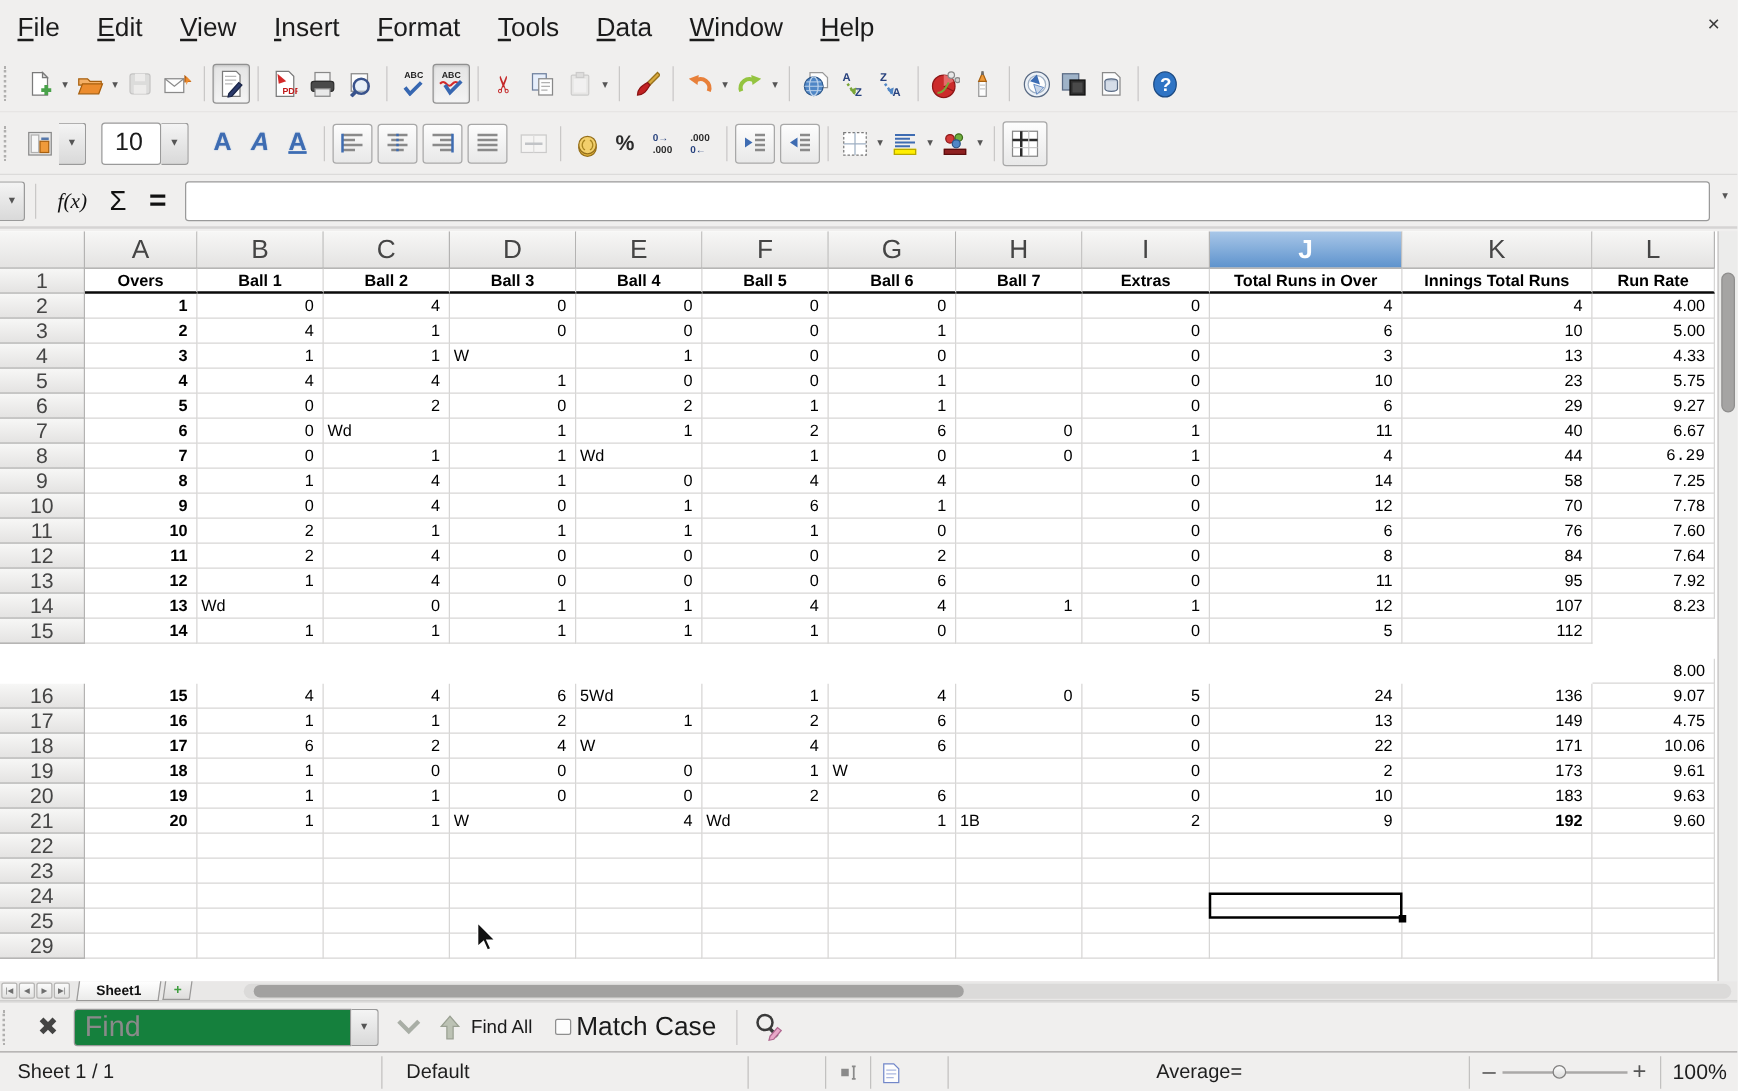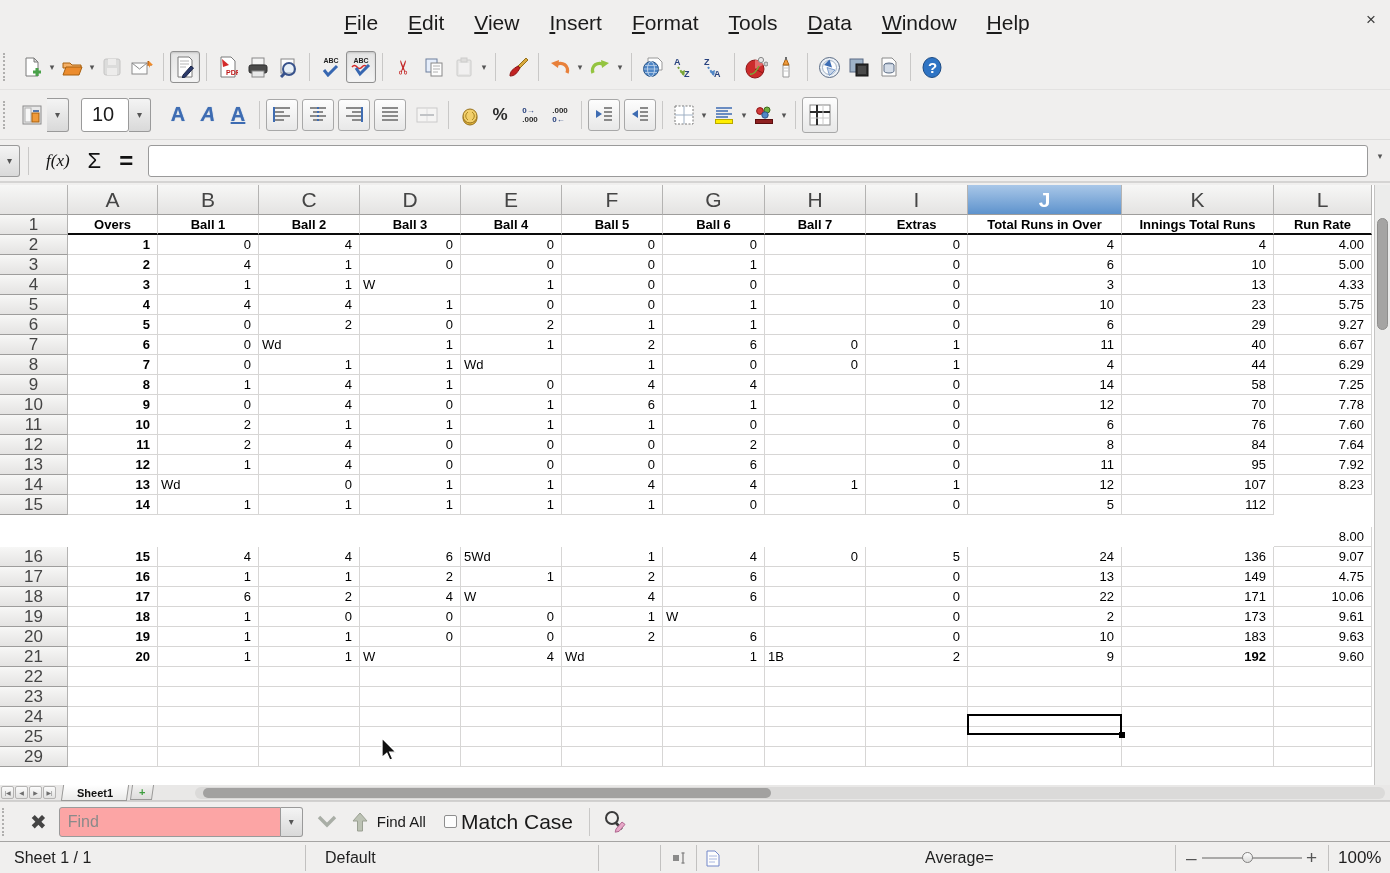"File" #menubar { justify-content: center -> none }
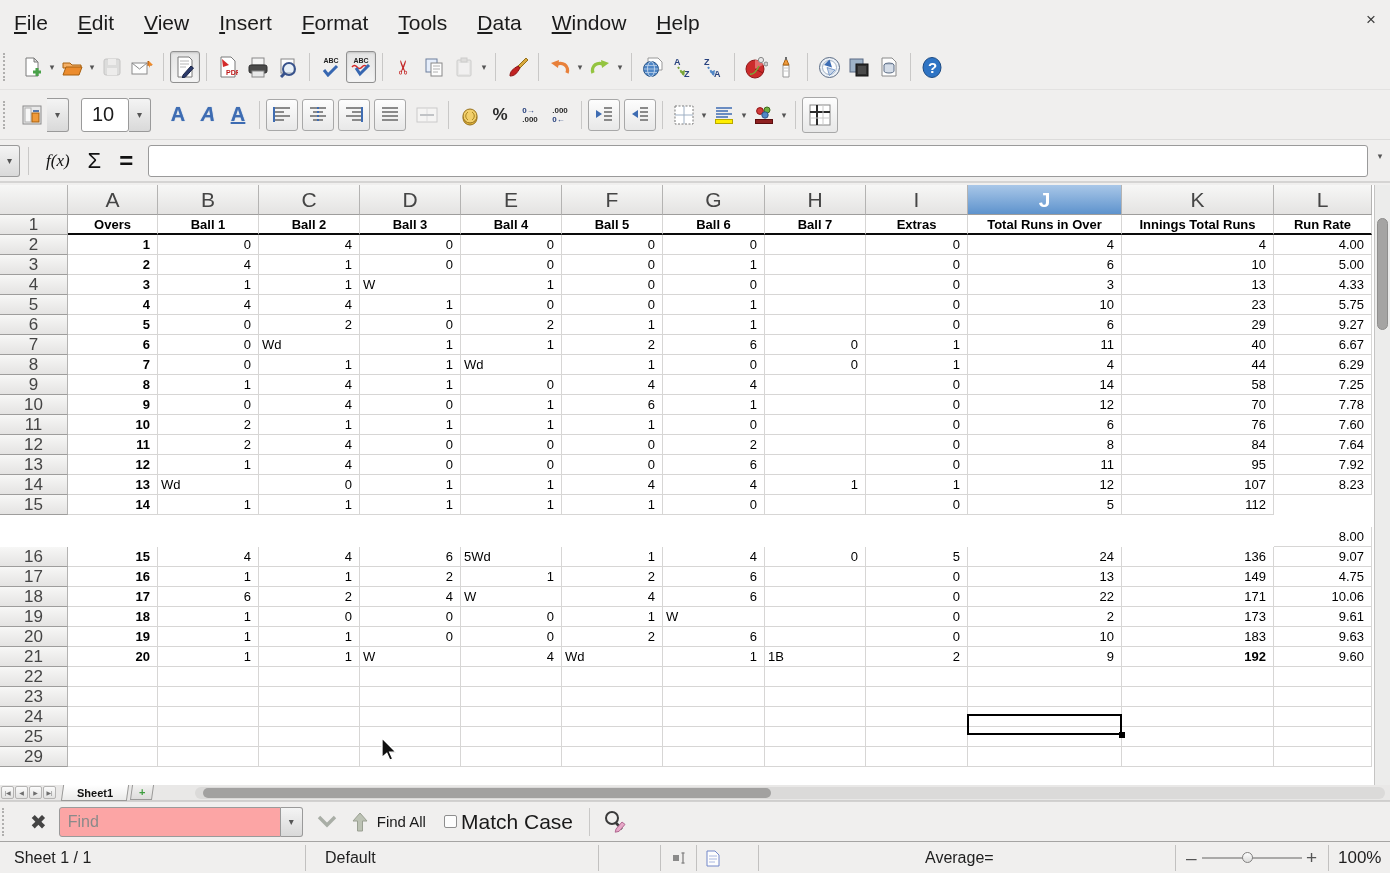"6.29" div.cell { font-family: none -> Liberation Mono, monospace }
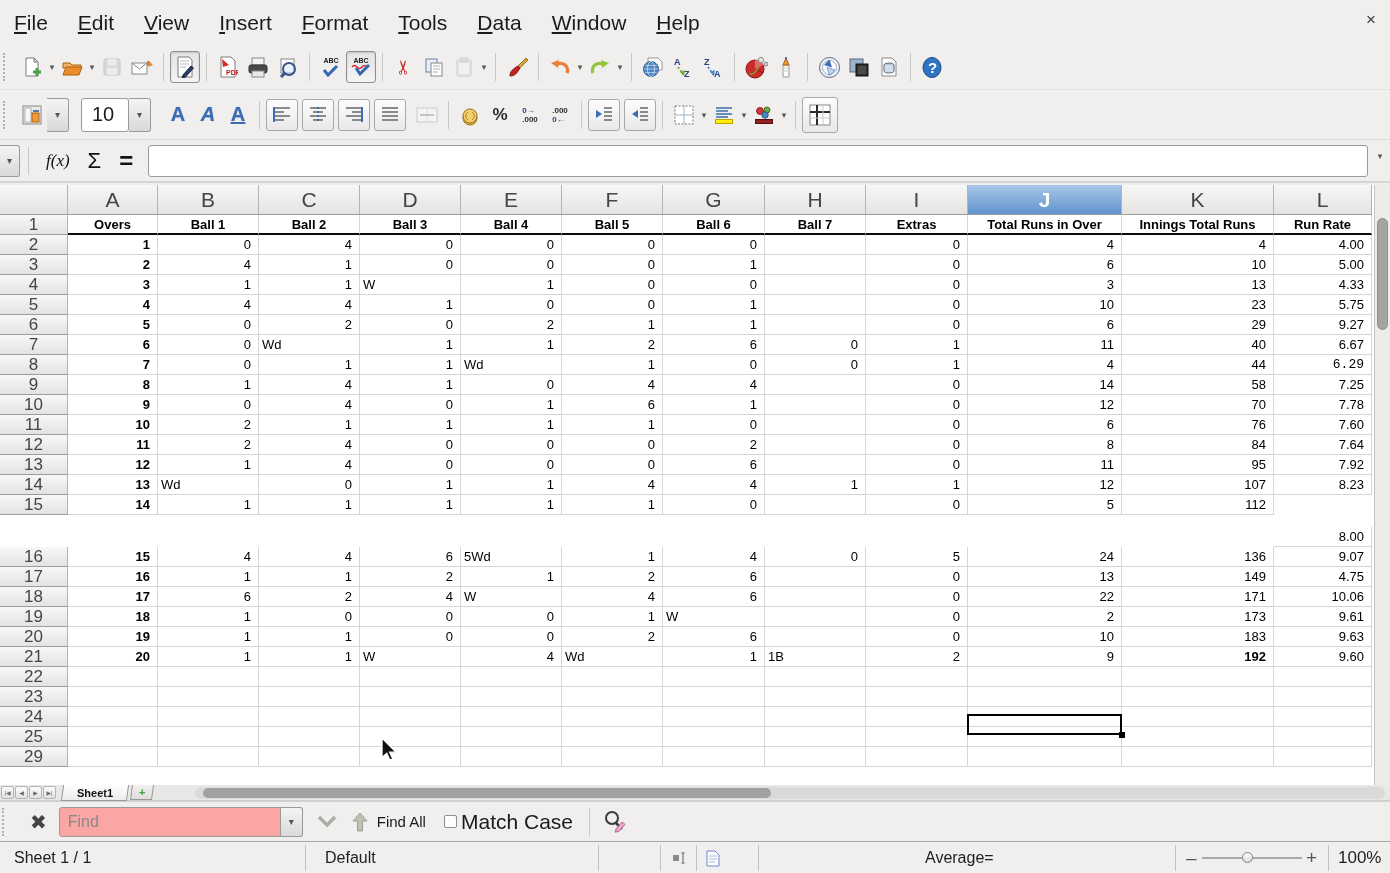"Find" #find-input { background: #fca5a5 -> #15803d; font-size: 16px -> 23px }
